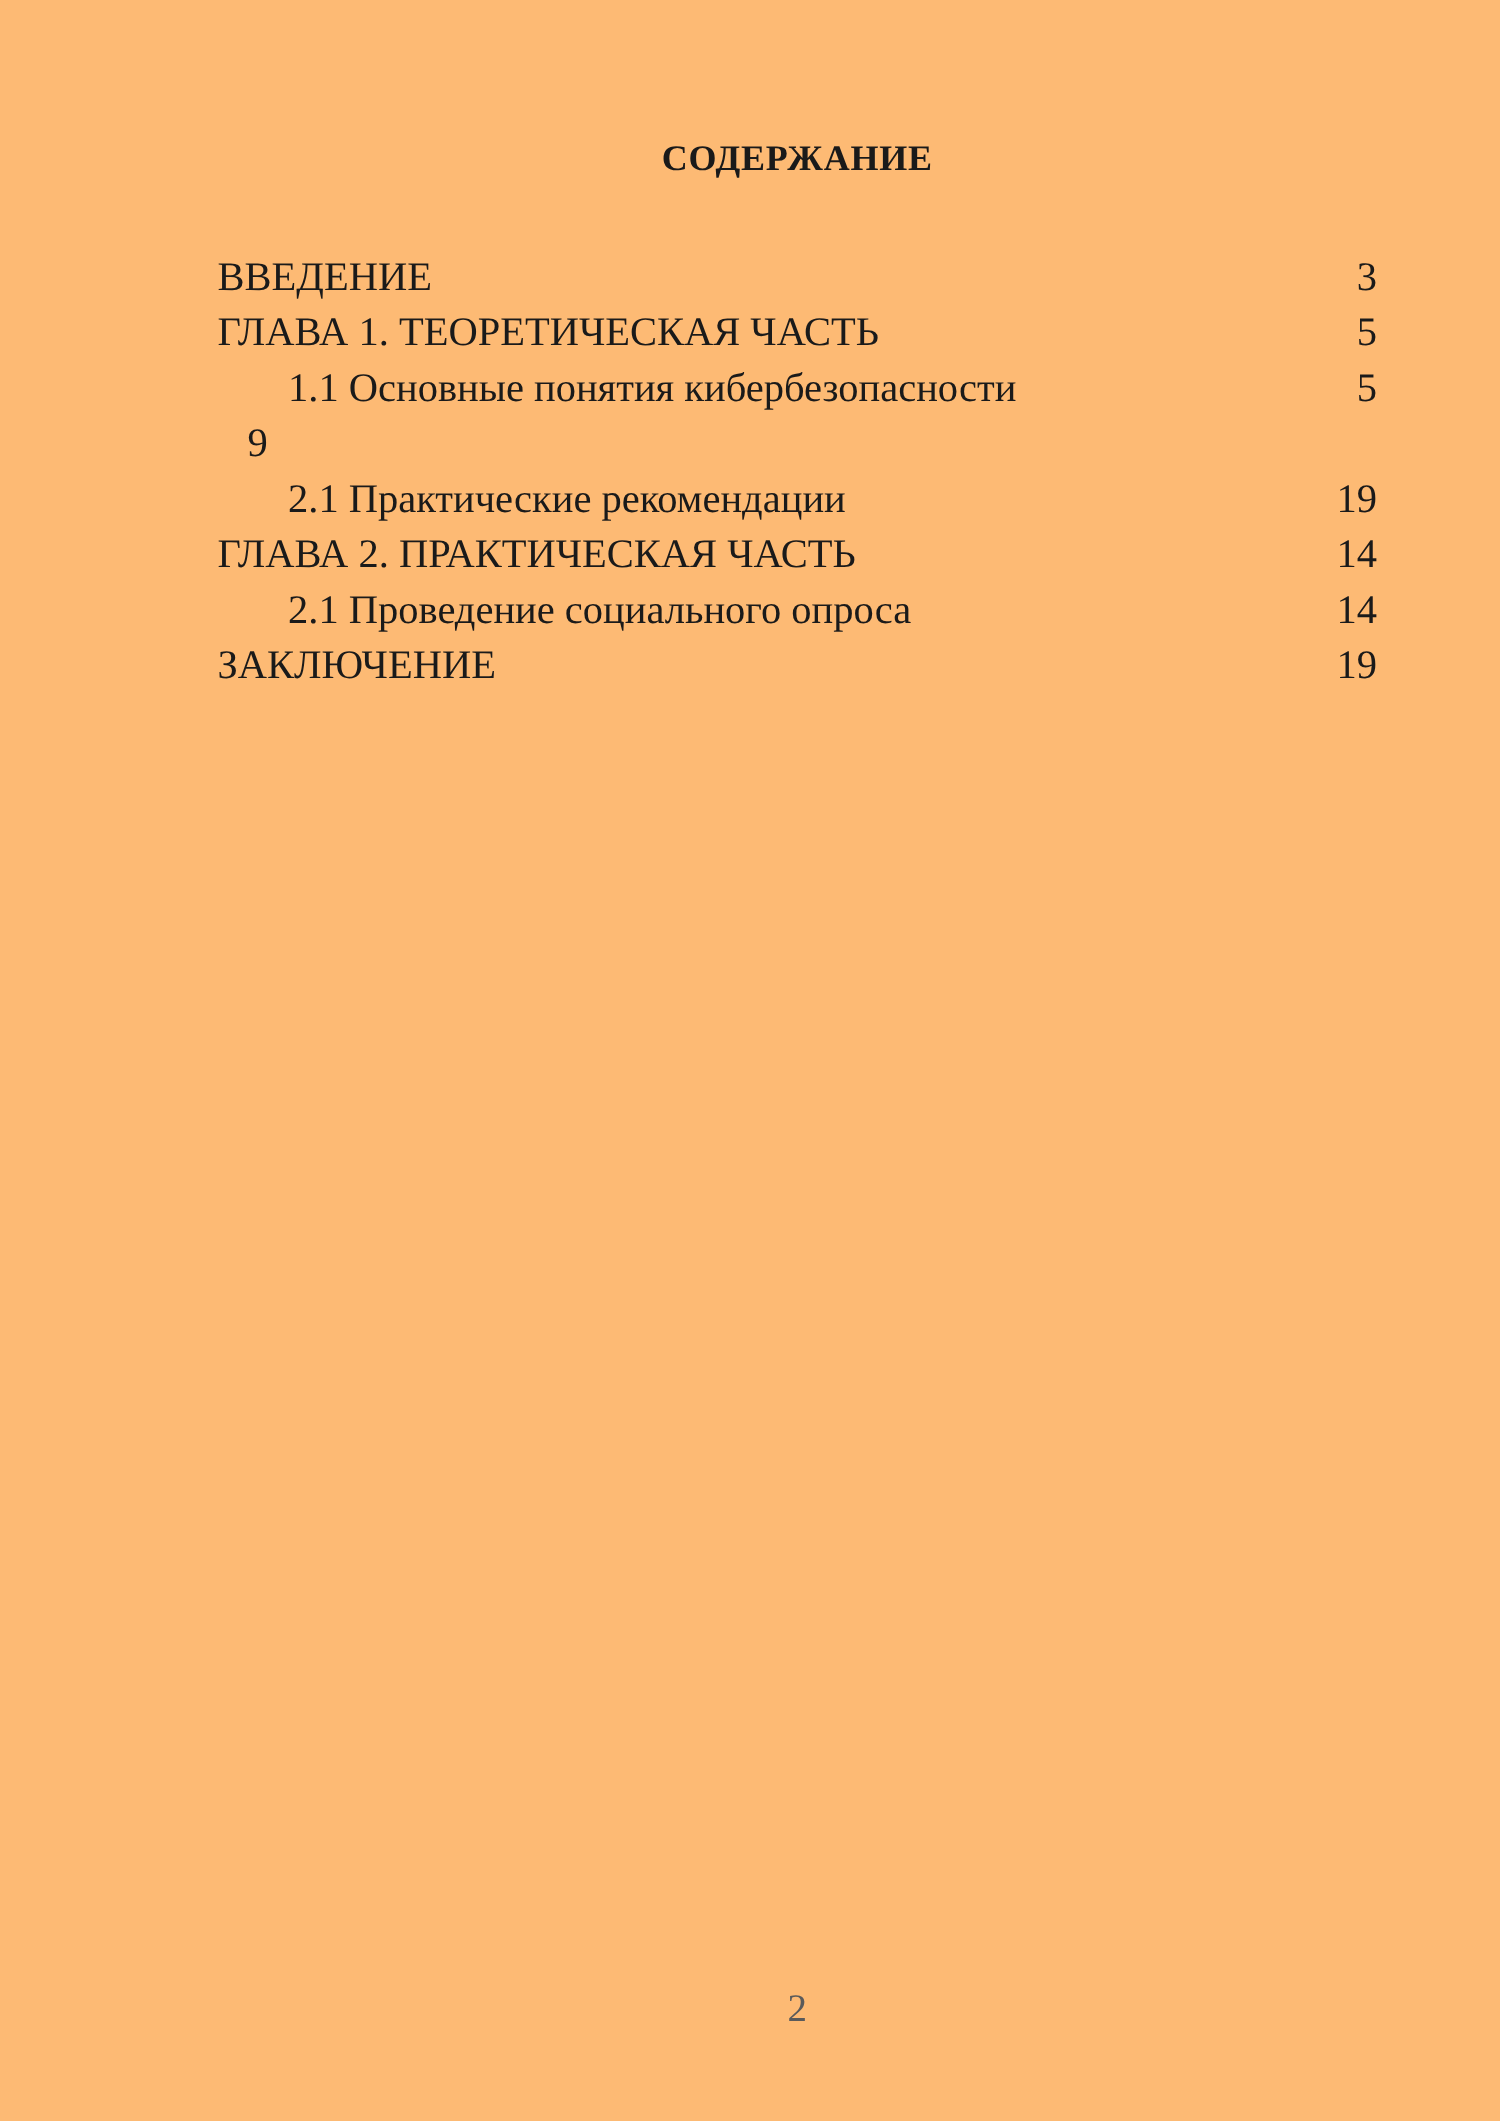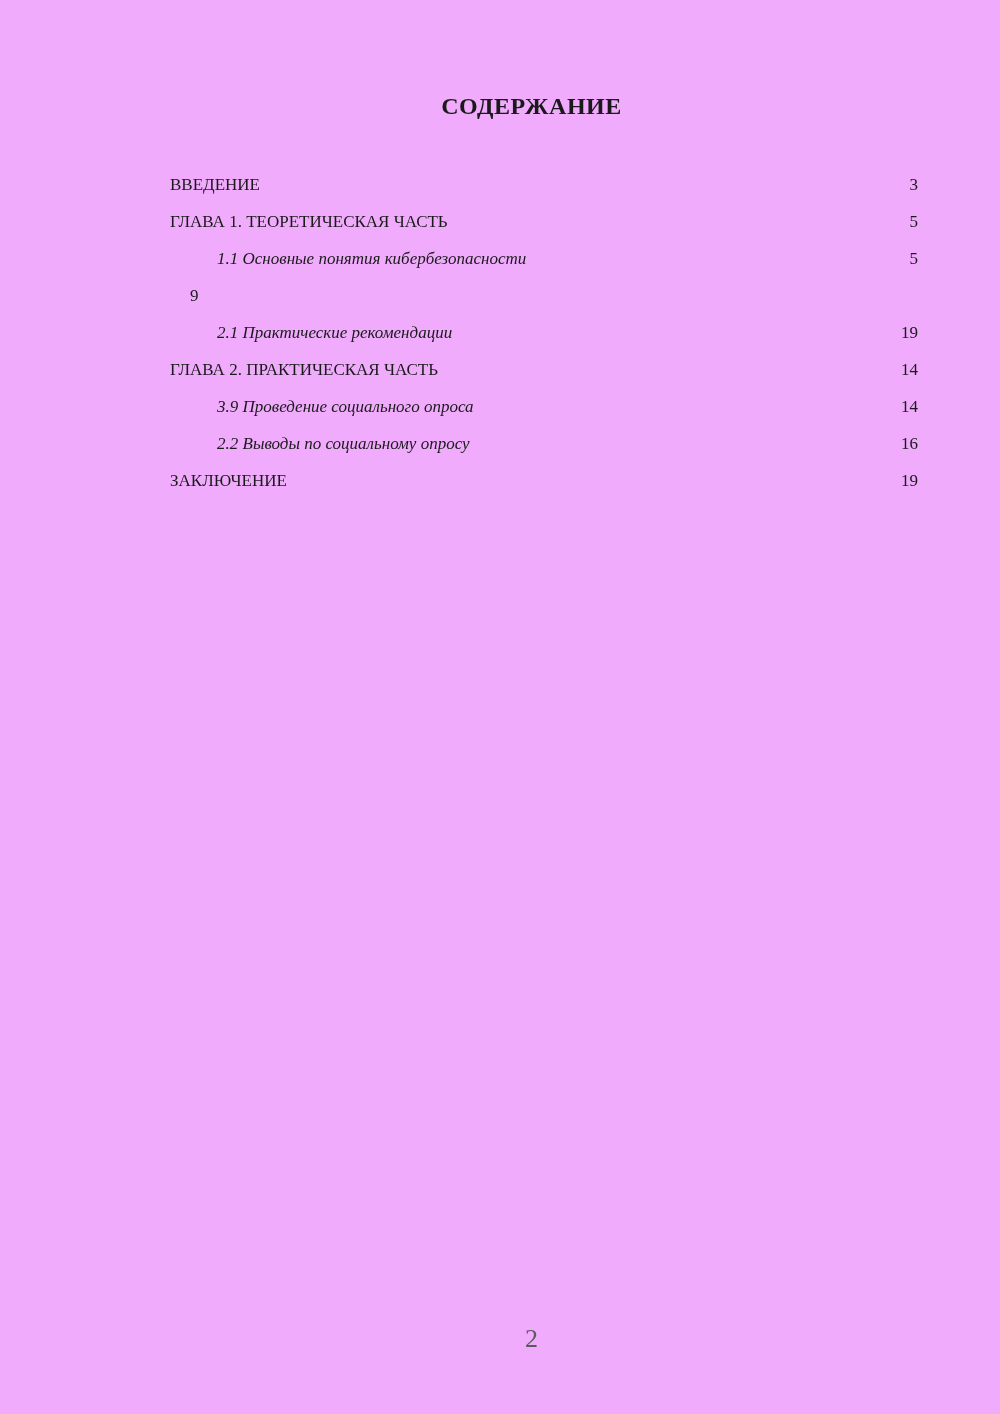"СОДЕРЖАНИЕ" .page { background: #f0abfc -> #fdba74 }
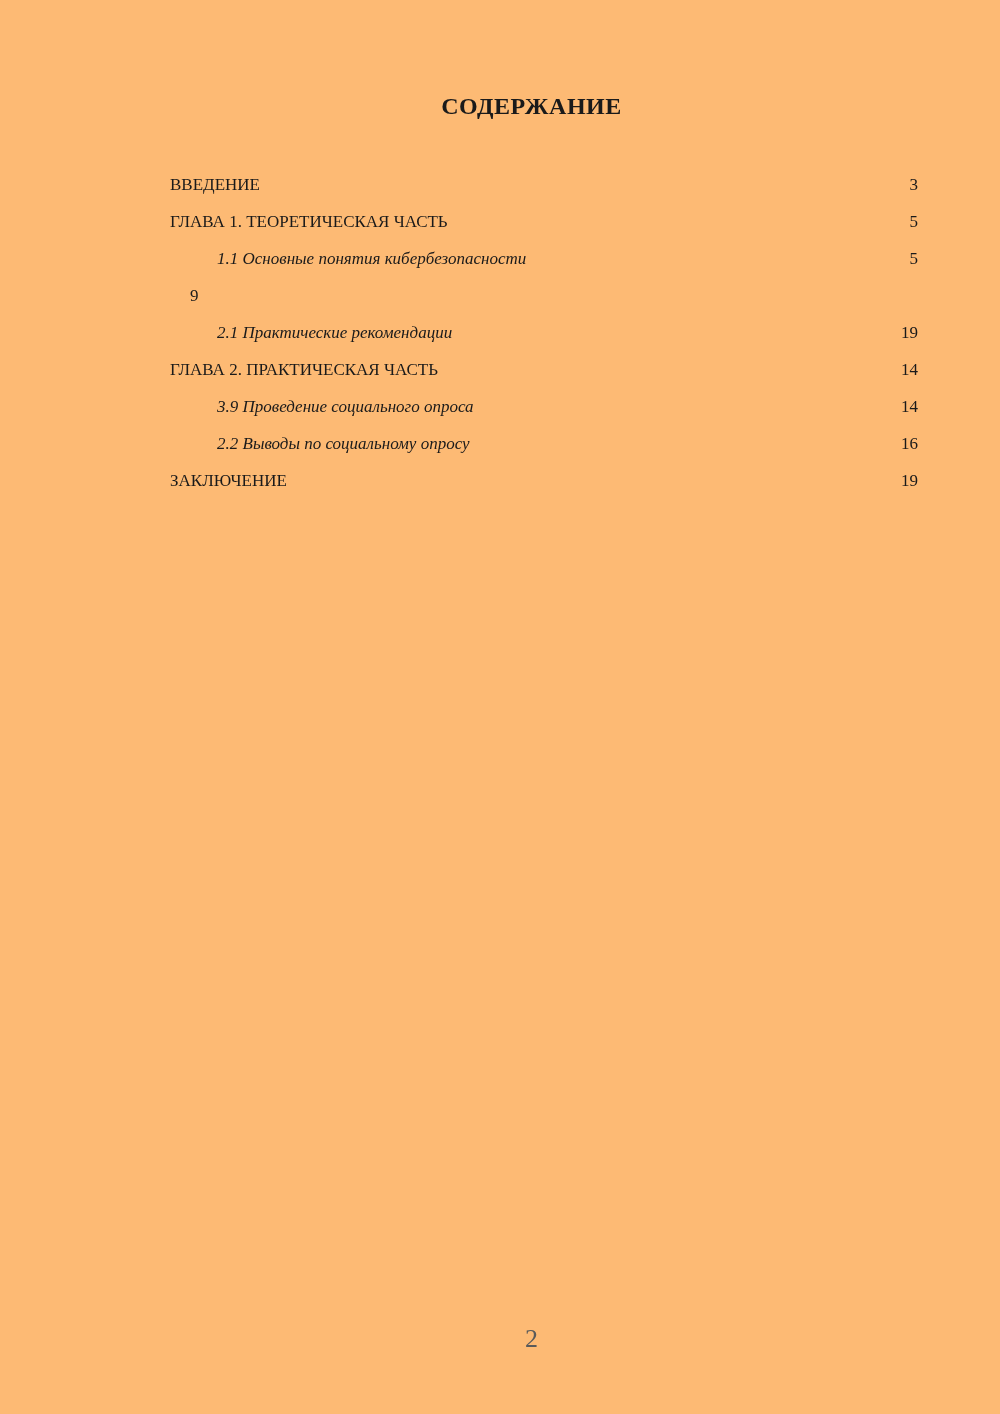"ВВЕДЕНИЕ" .toc-row { font-size: 17px -> 27px; margin-left: 25px -> none }
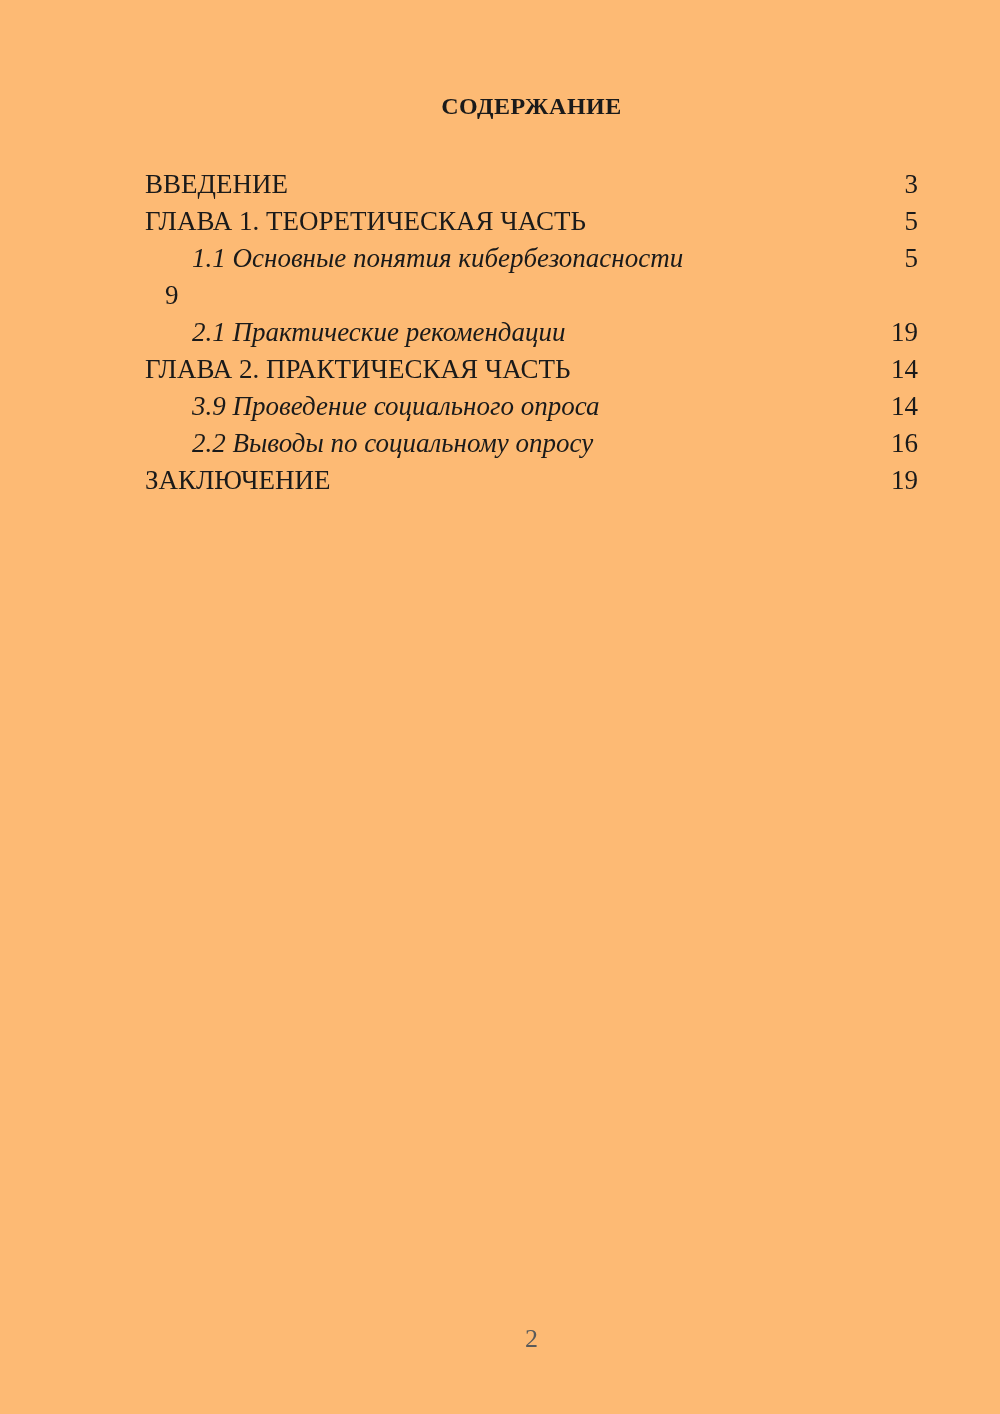"1.1 Основные понятия кибербезопасности" .toc-row.sub .toc-label { font-style: italic -> none }
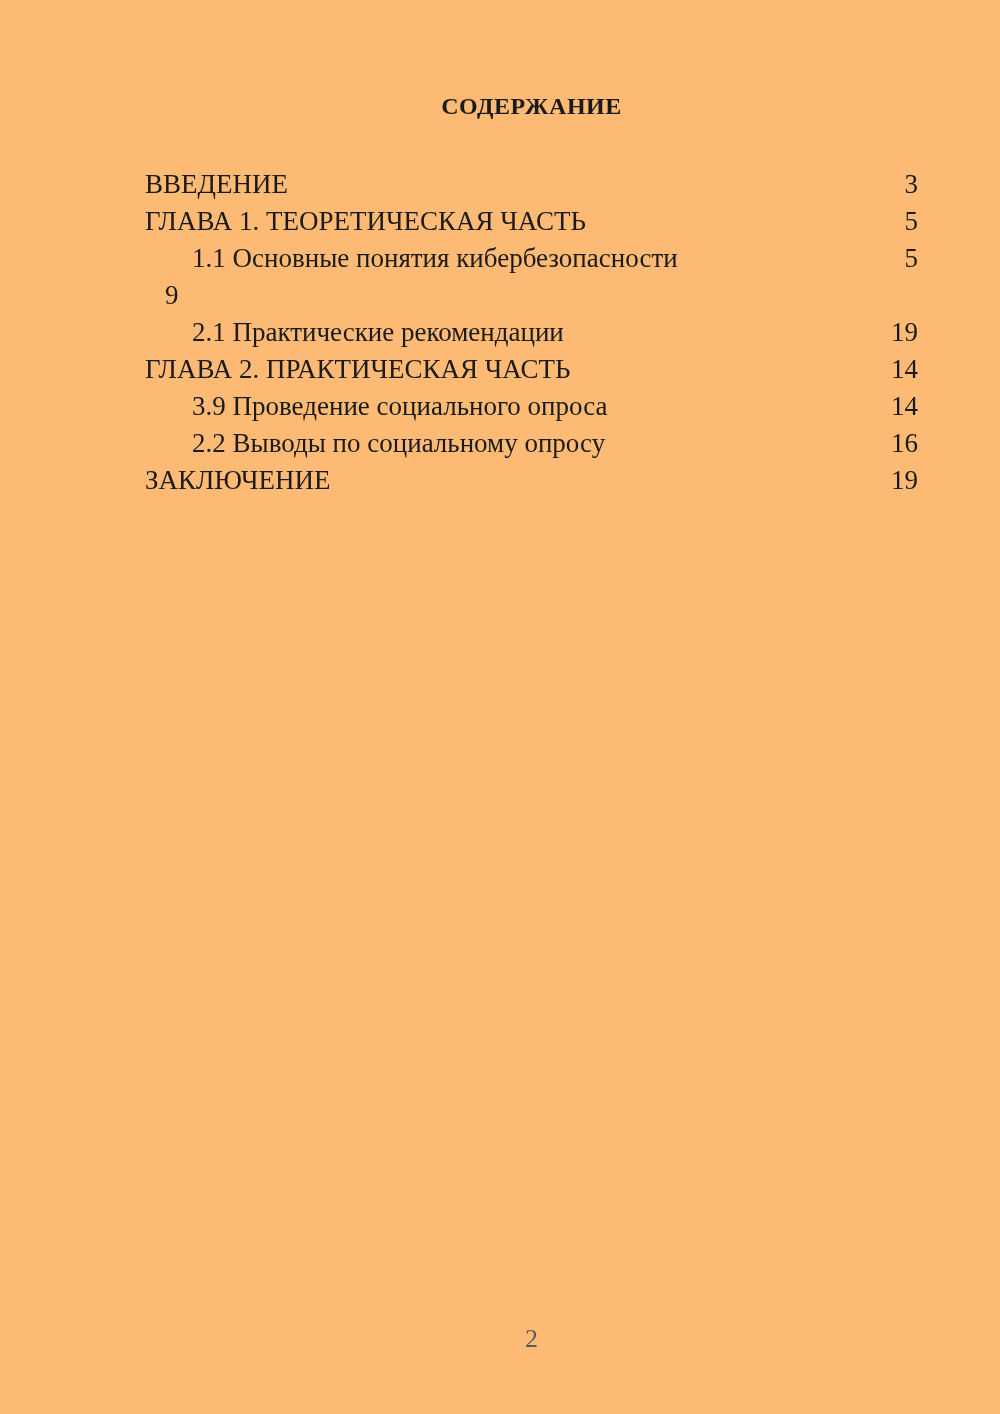"3.9 Проведение социального опроса" span.toc-label { text: 3.9 -> 2.1 }
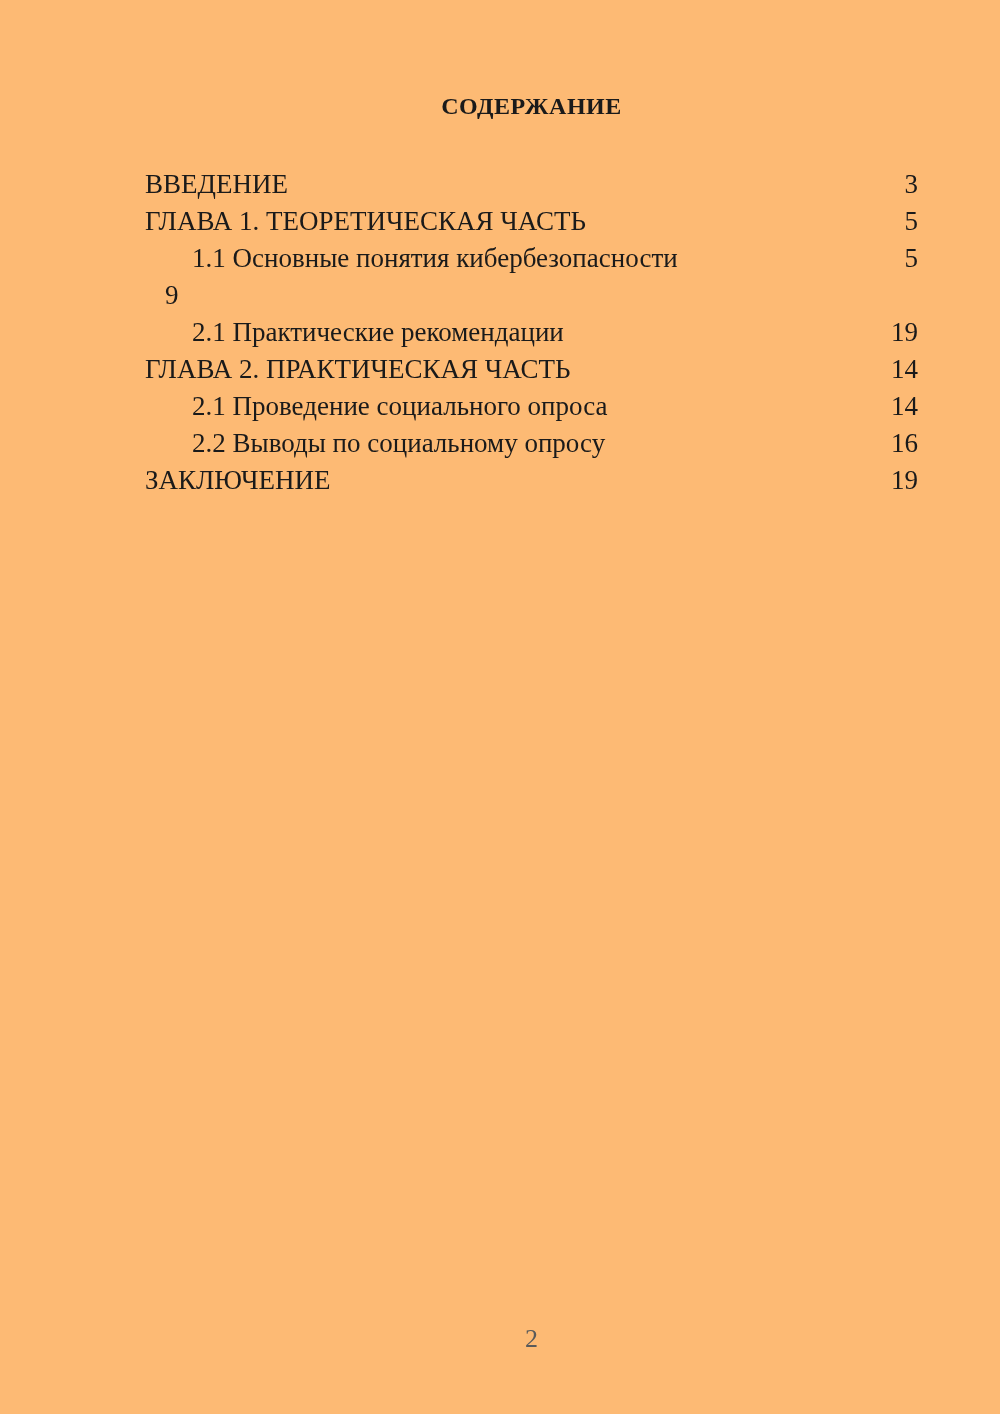"2.2 Выводы по социальному опросу" div.toc-row { html: <div> <span>2.2 Выводы по социальному опросу</span> <span>16</span> </div> -> none }
